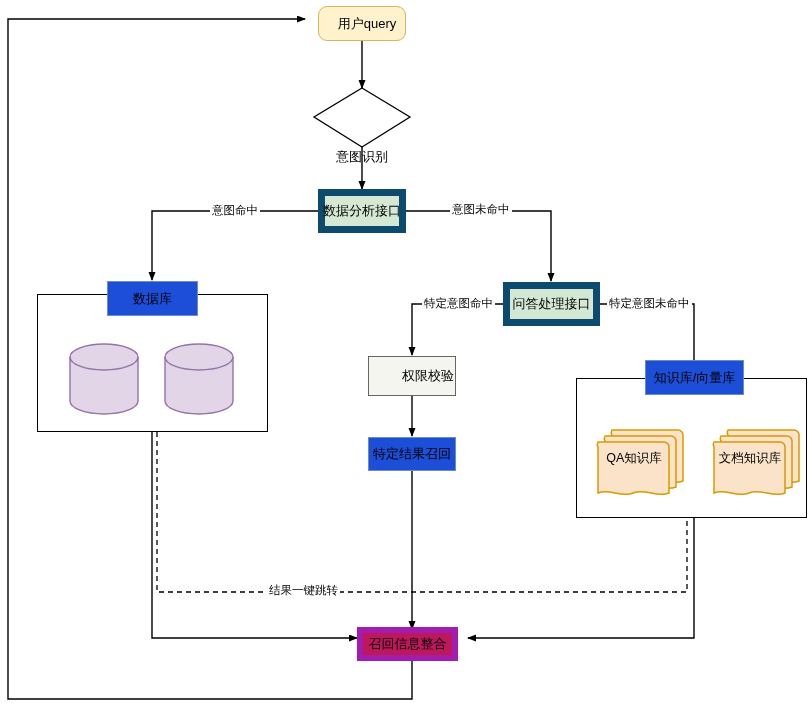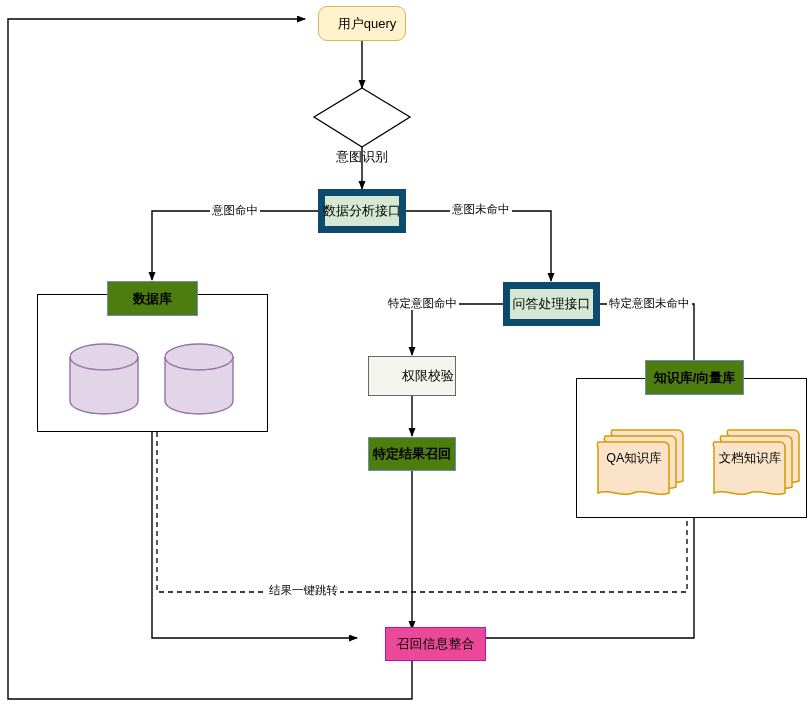"数据库" .n-blue { background: #4d7c0f -> #1d4ed8; font-weight: bold -> none }
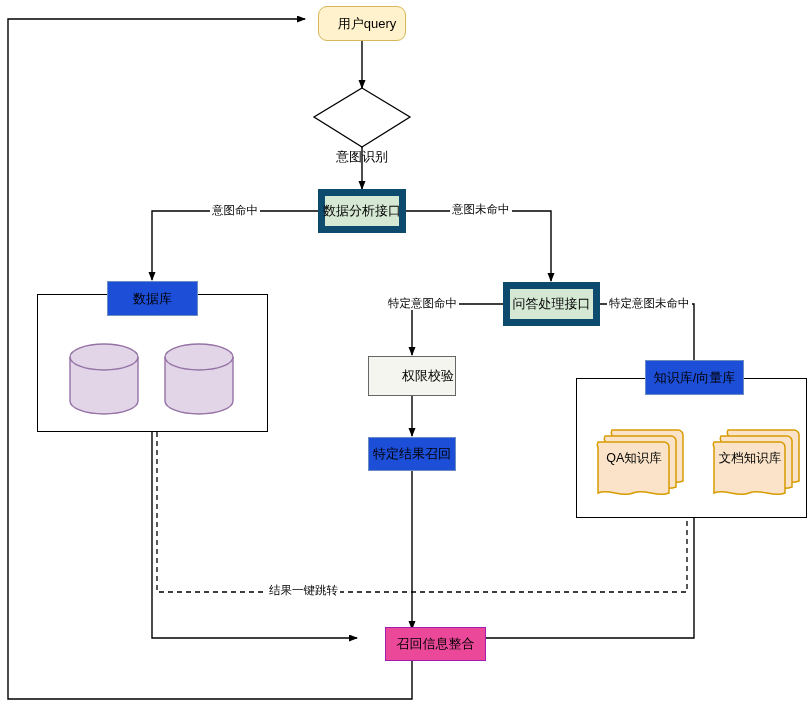"特定意图命中" div.edge-label { left: 386px -> 422px }
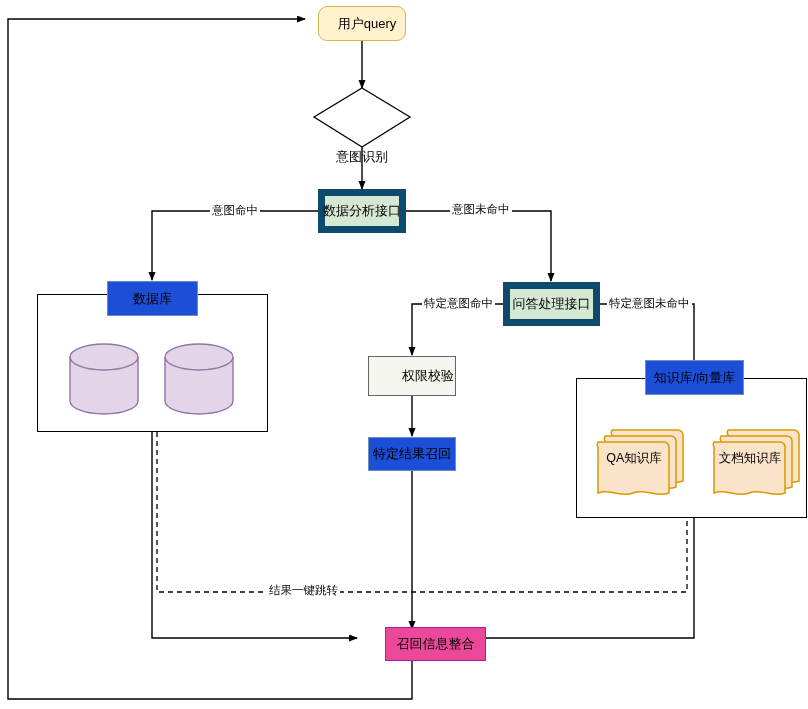"召回信息整合" .n-yellow { background: #ec4899 -> #be185d; border: 1px solid #a21caf -> 6px solid #a21caf; margin-left: 28px -> none }
